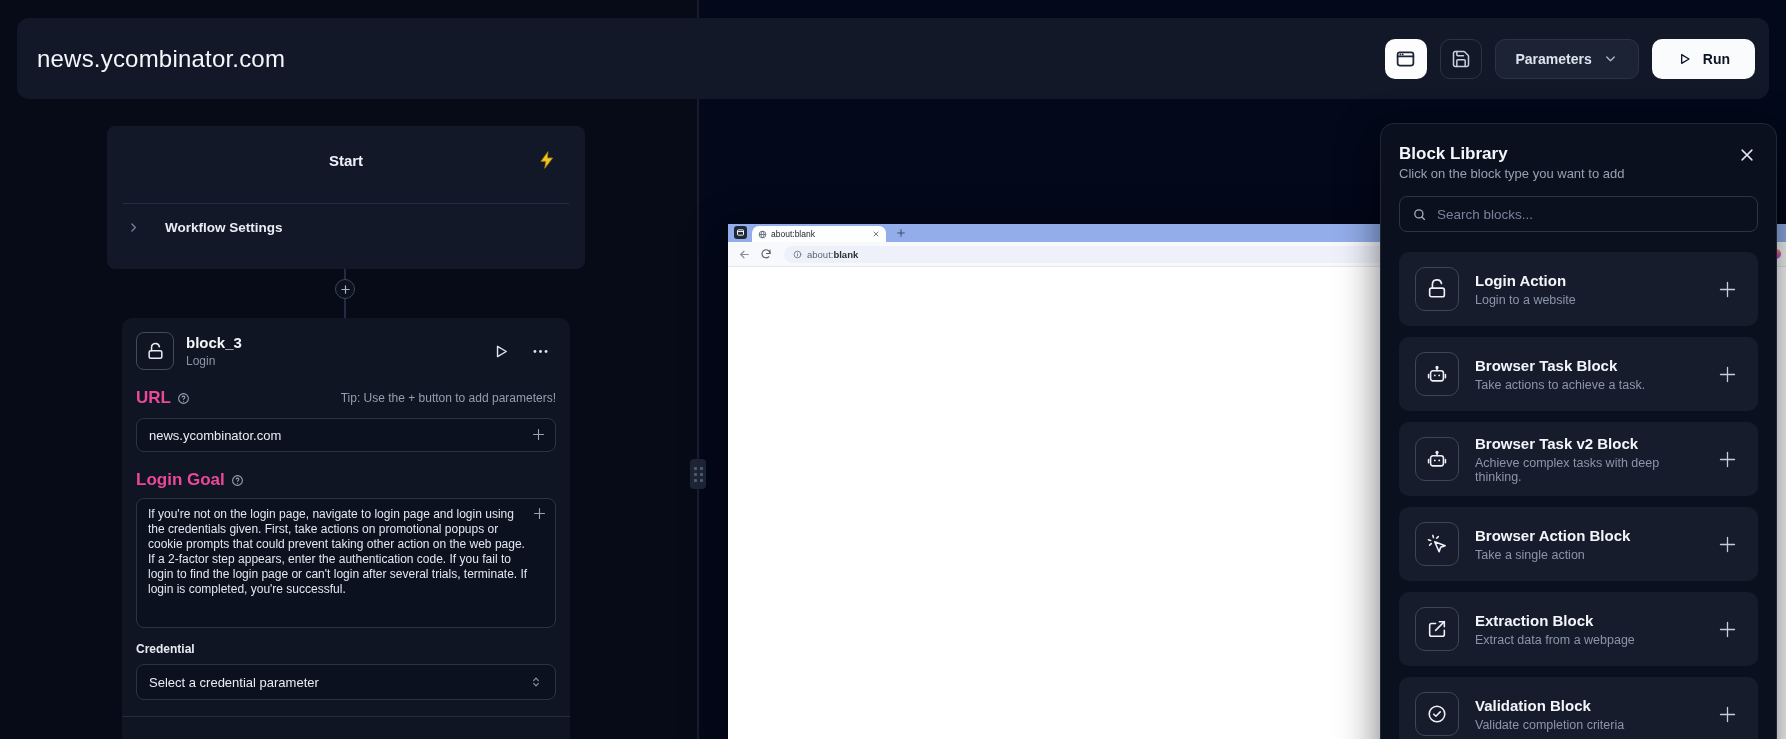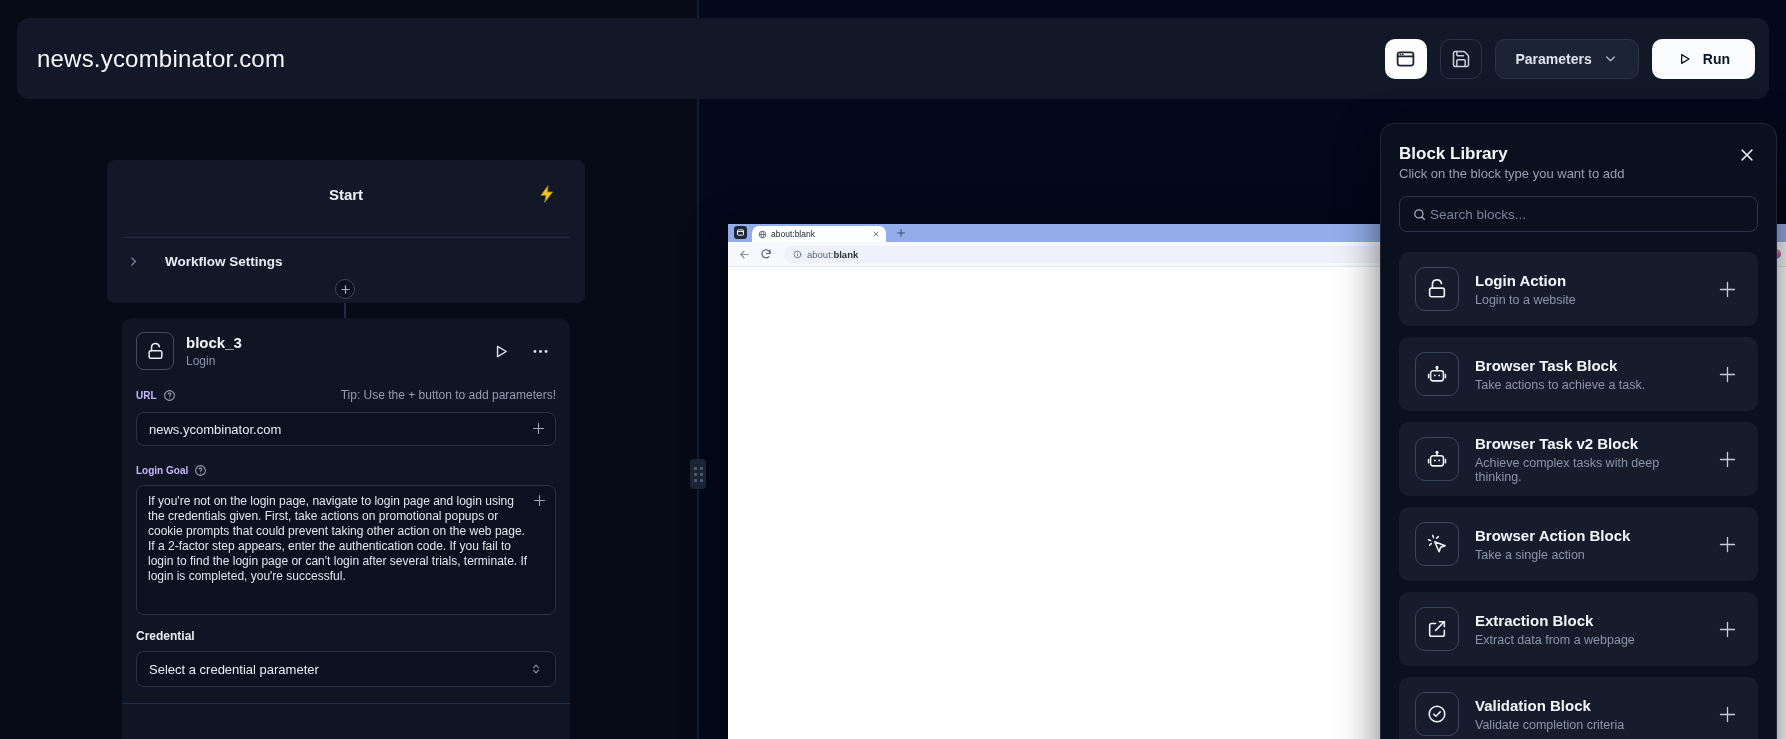"Start" .start-card { margin-top: 34px -> none }
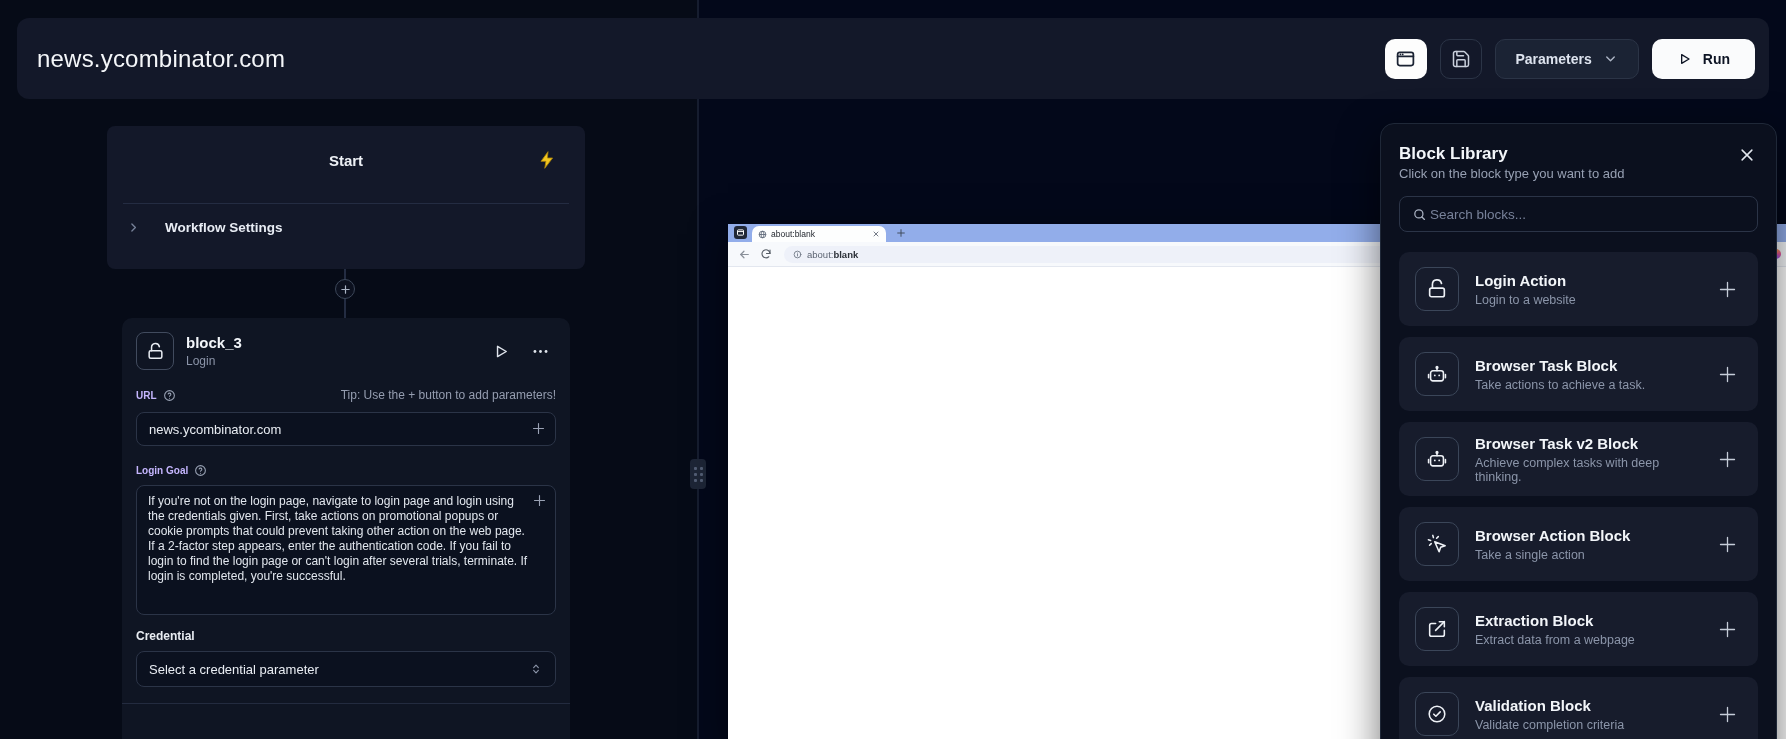"Search blocks..." .search-box { gap: 3px -> 10px }
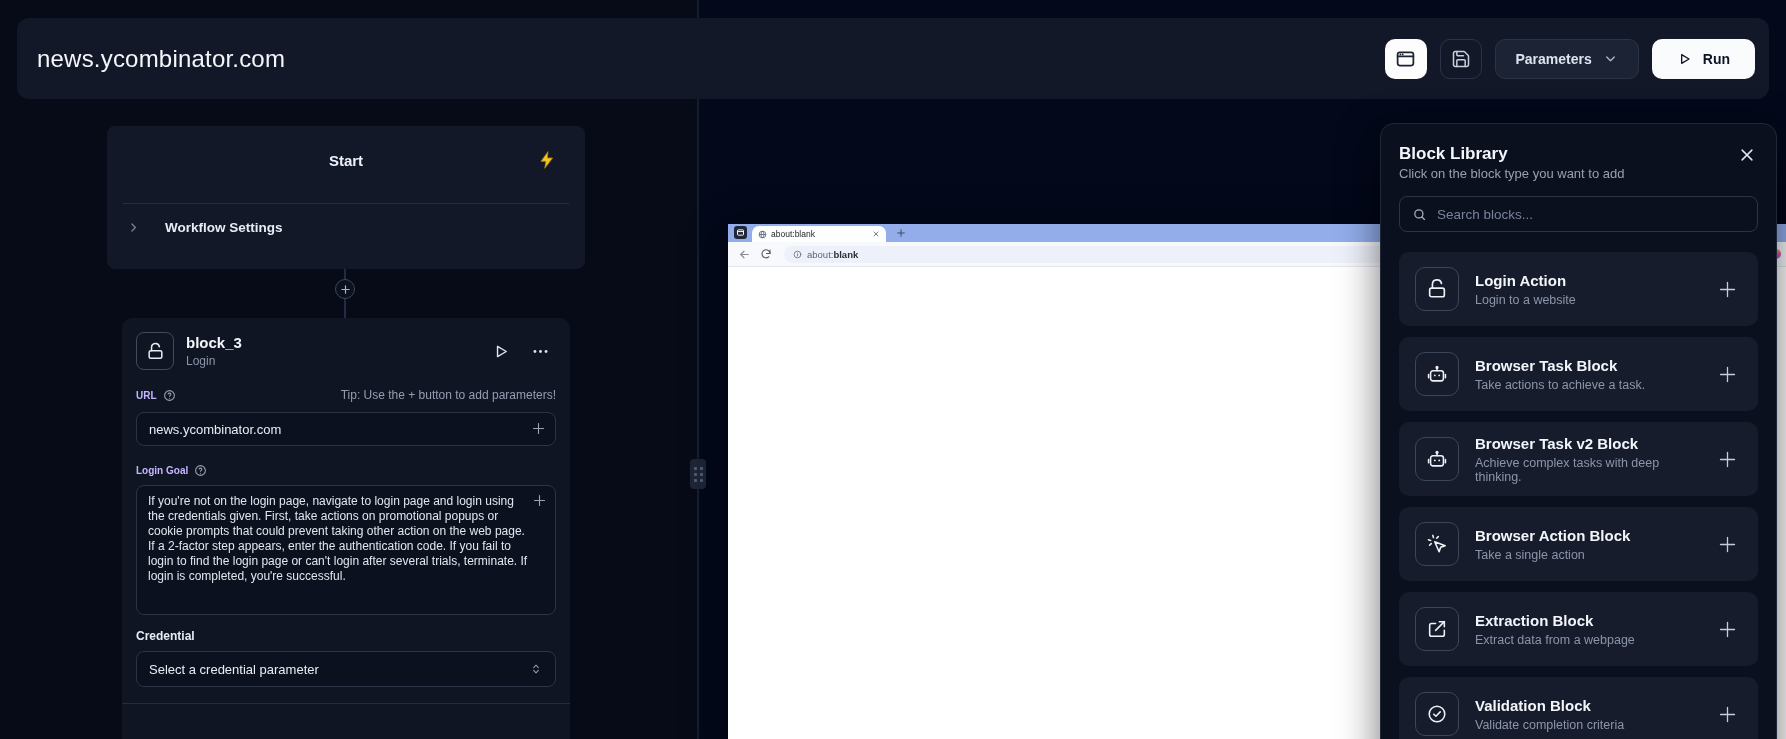"URL" .field-label { color: #c4b5fd -> #ec4899; font-size: 10px -> 17px }
